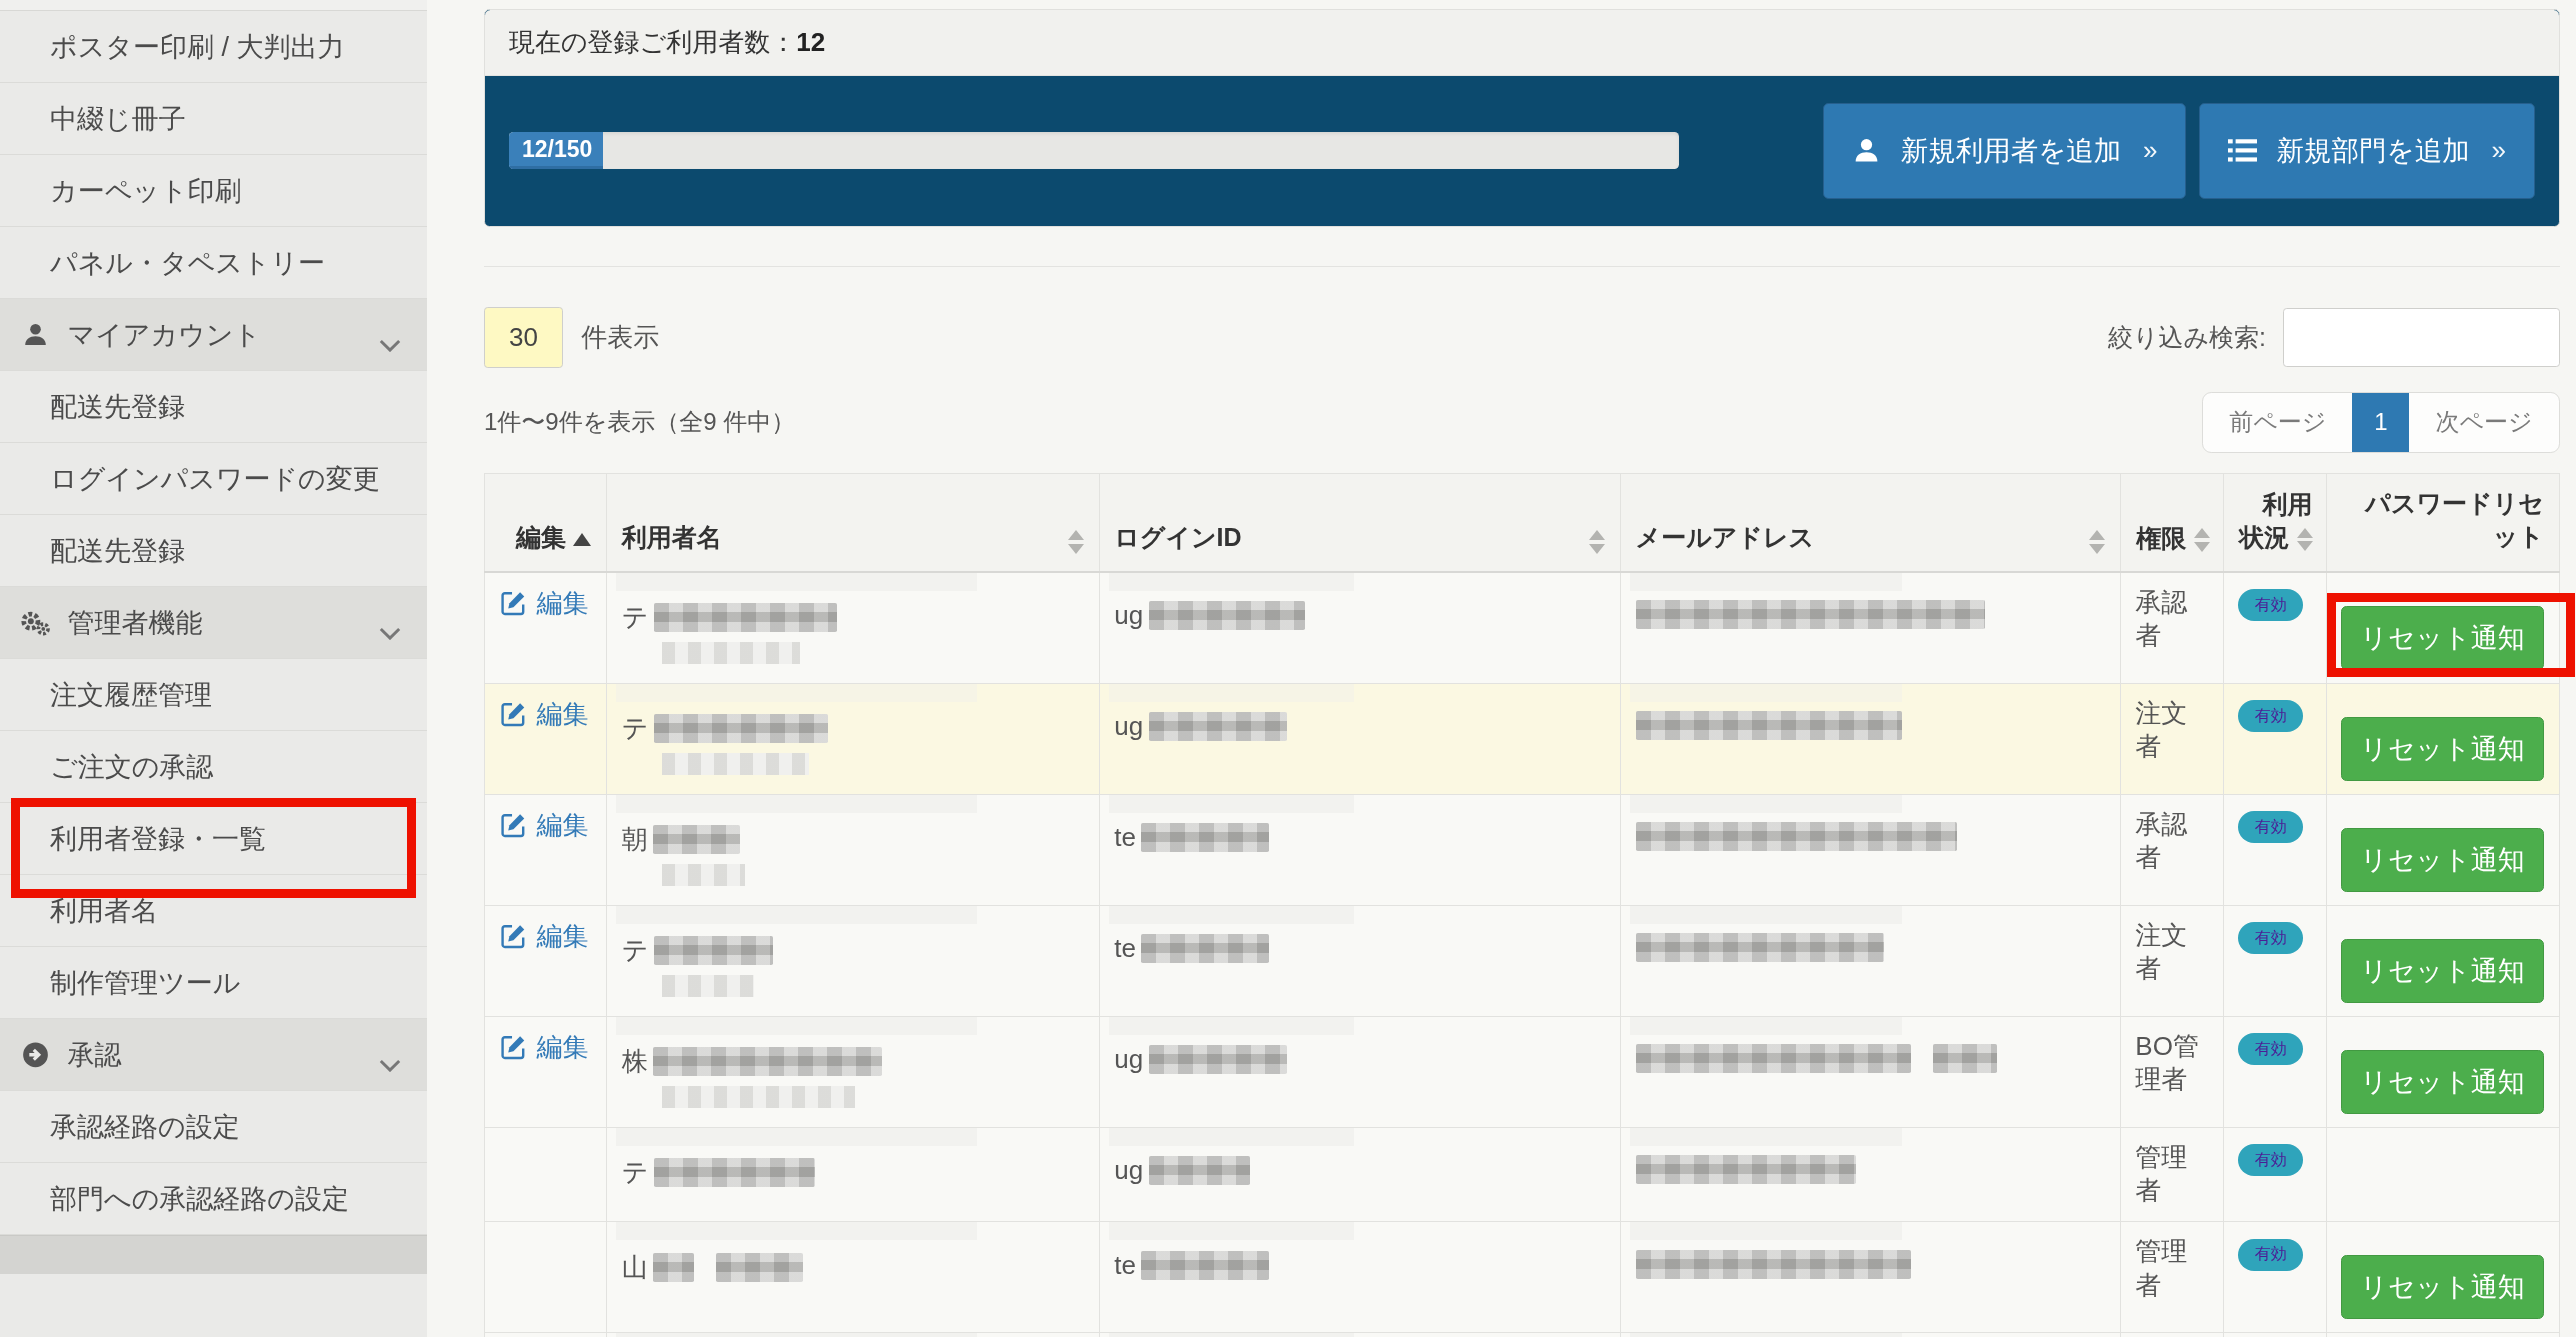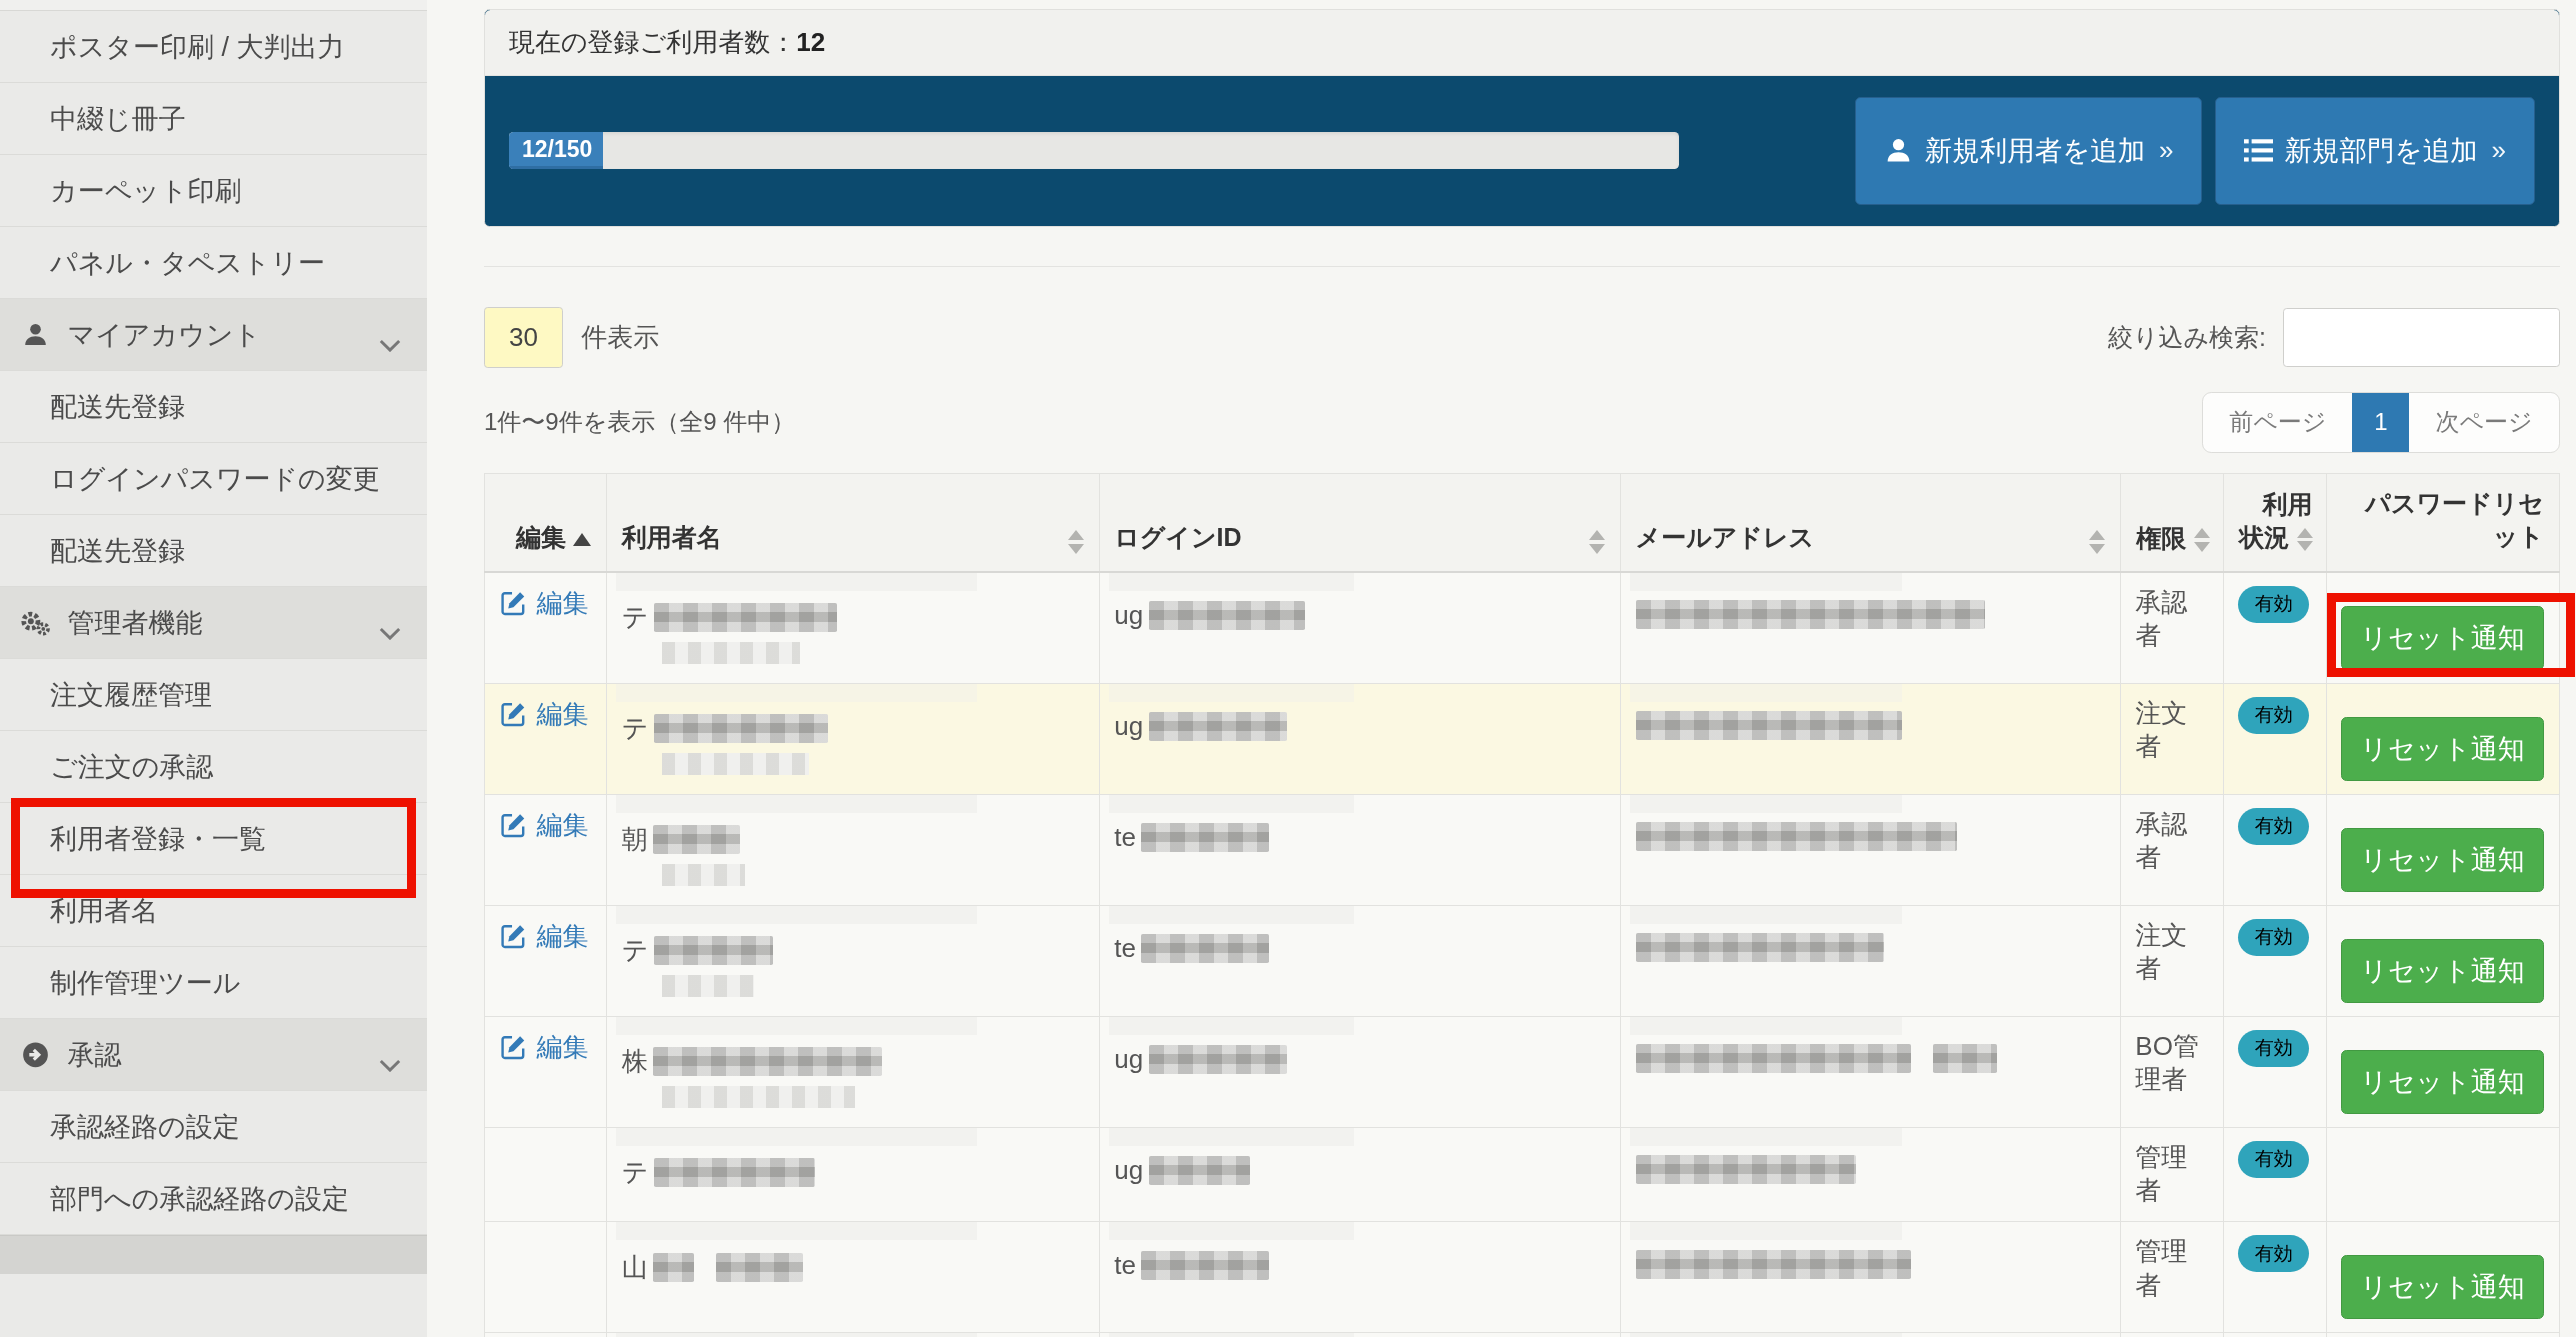"新規利用者を追加" .btn-primary { gap: 12px -> 20px; height: 108px -> 96px }
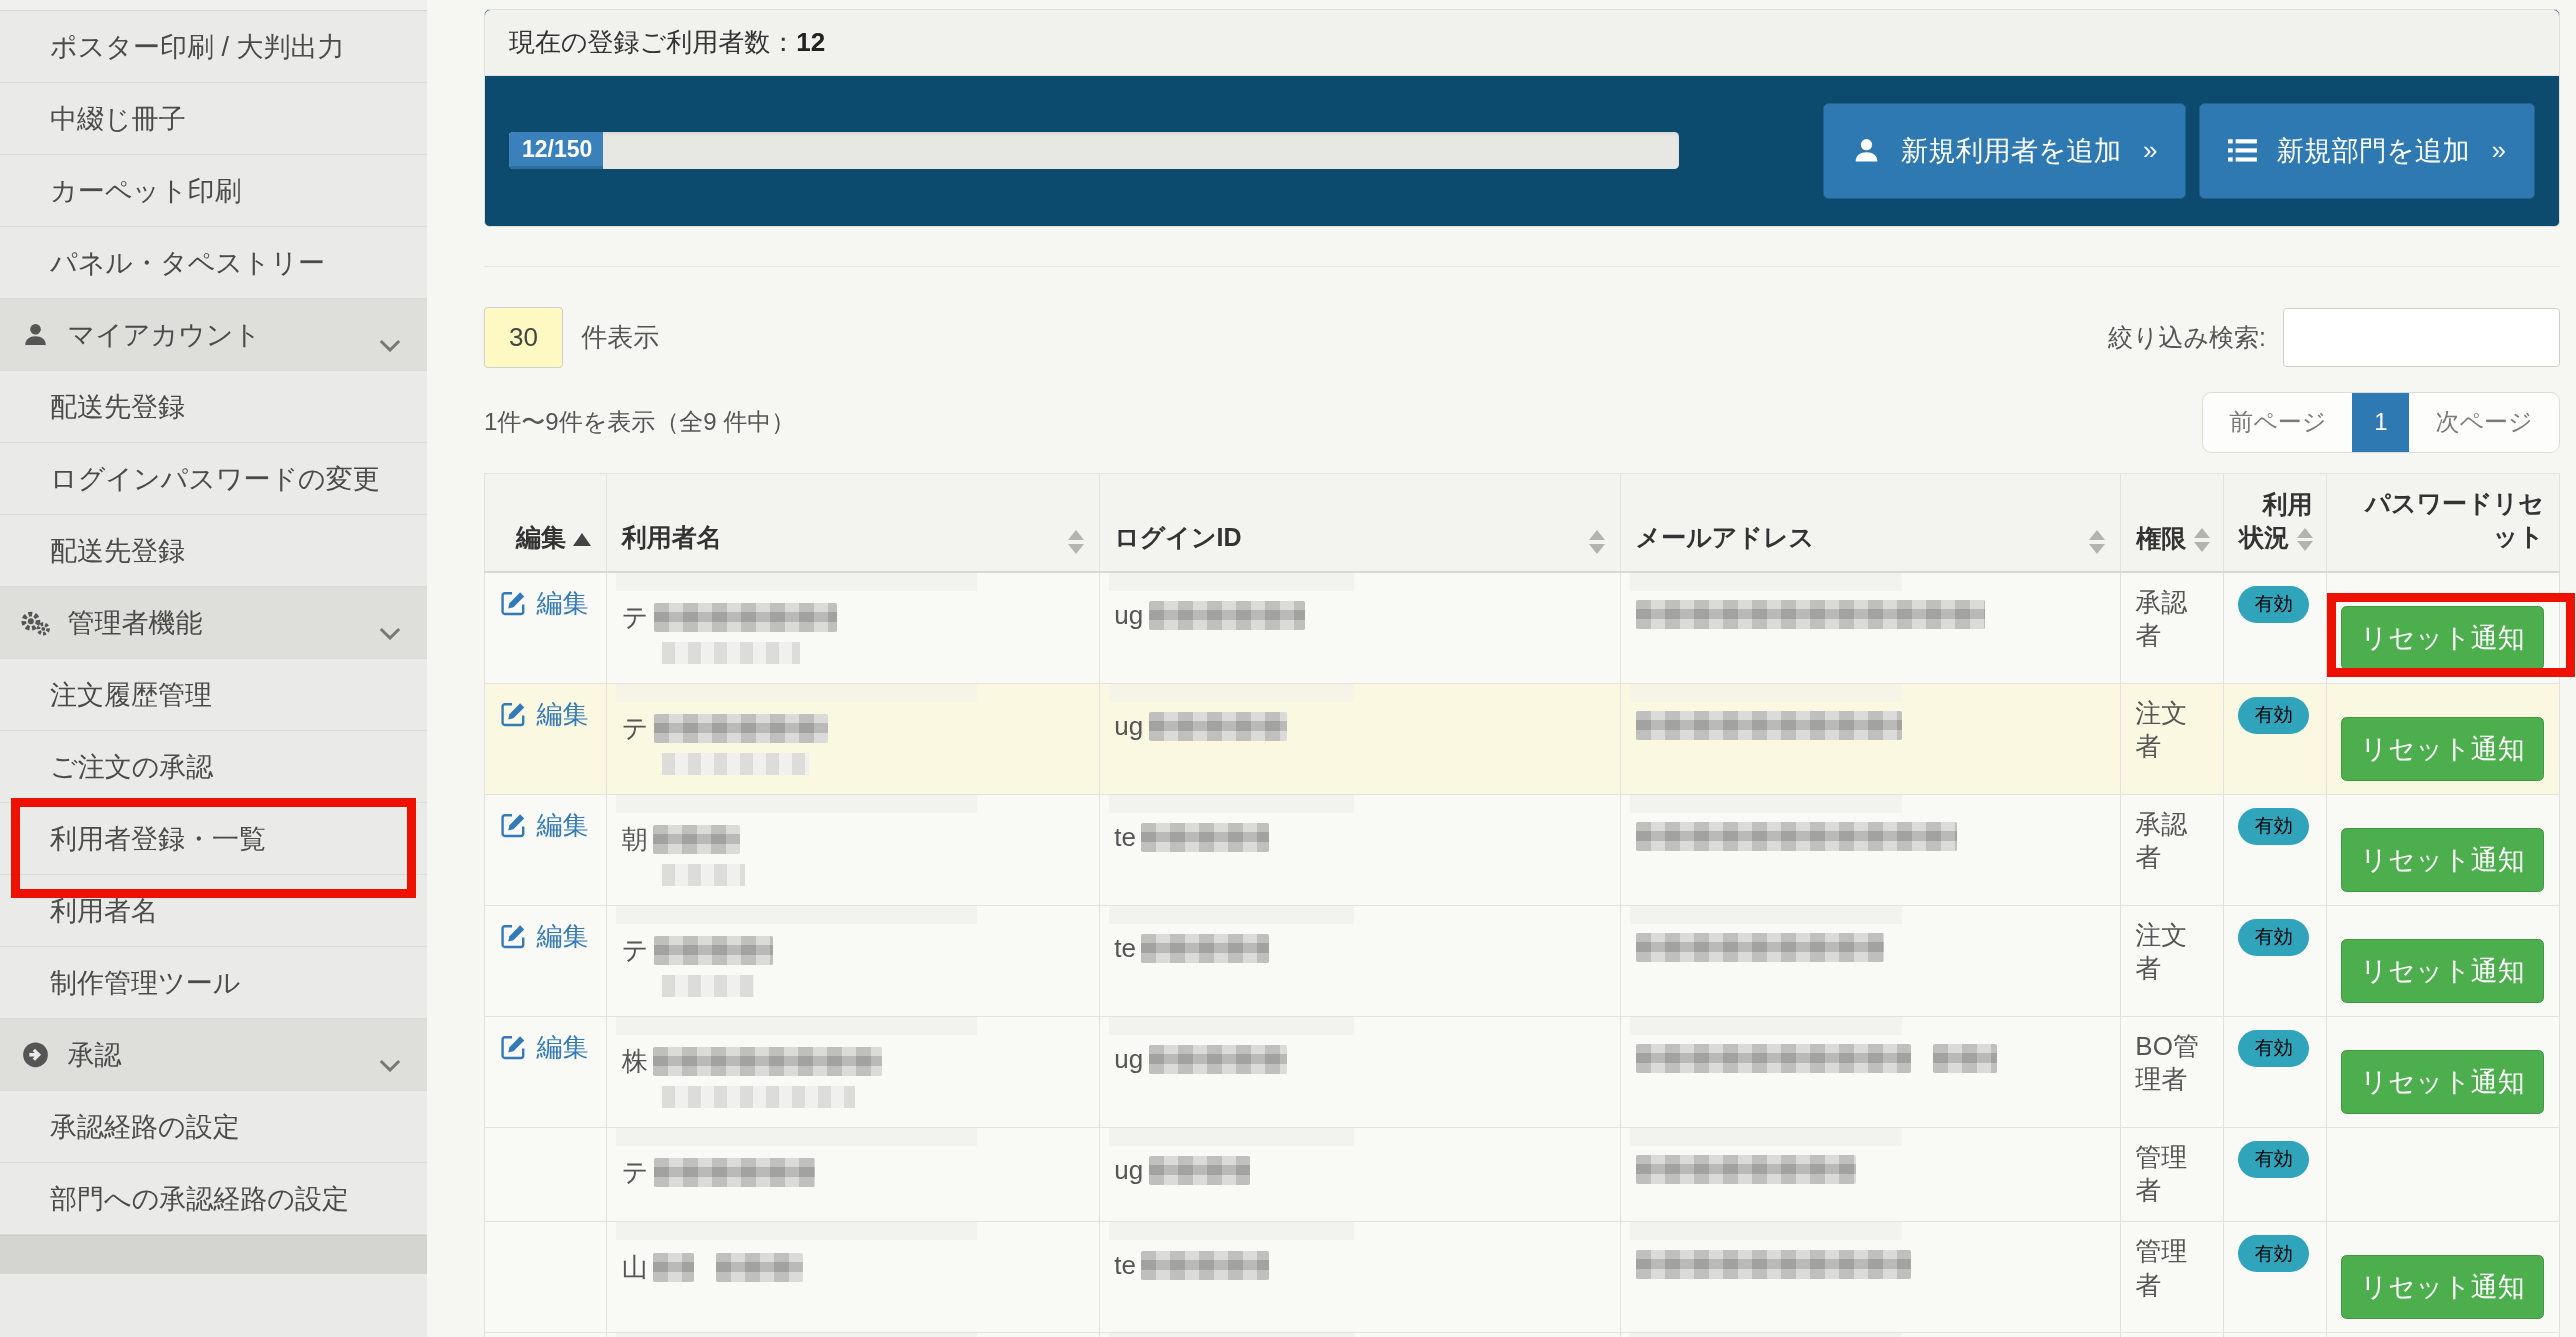"有効" .badge { color: #000000 -> #4c1d95; font-size: 19px -> 16px }
